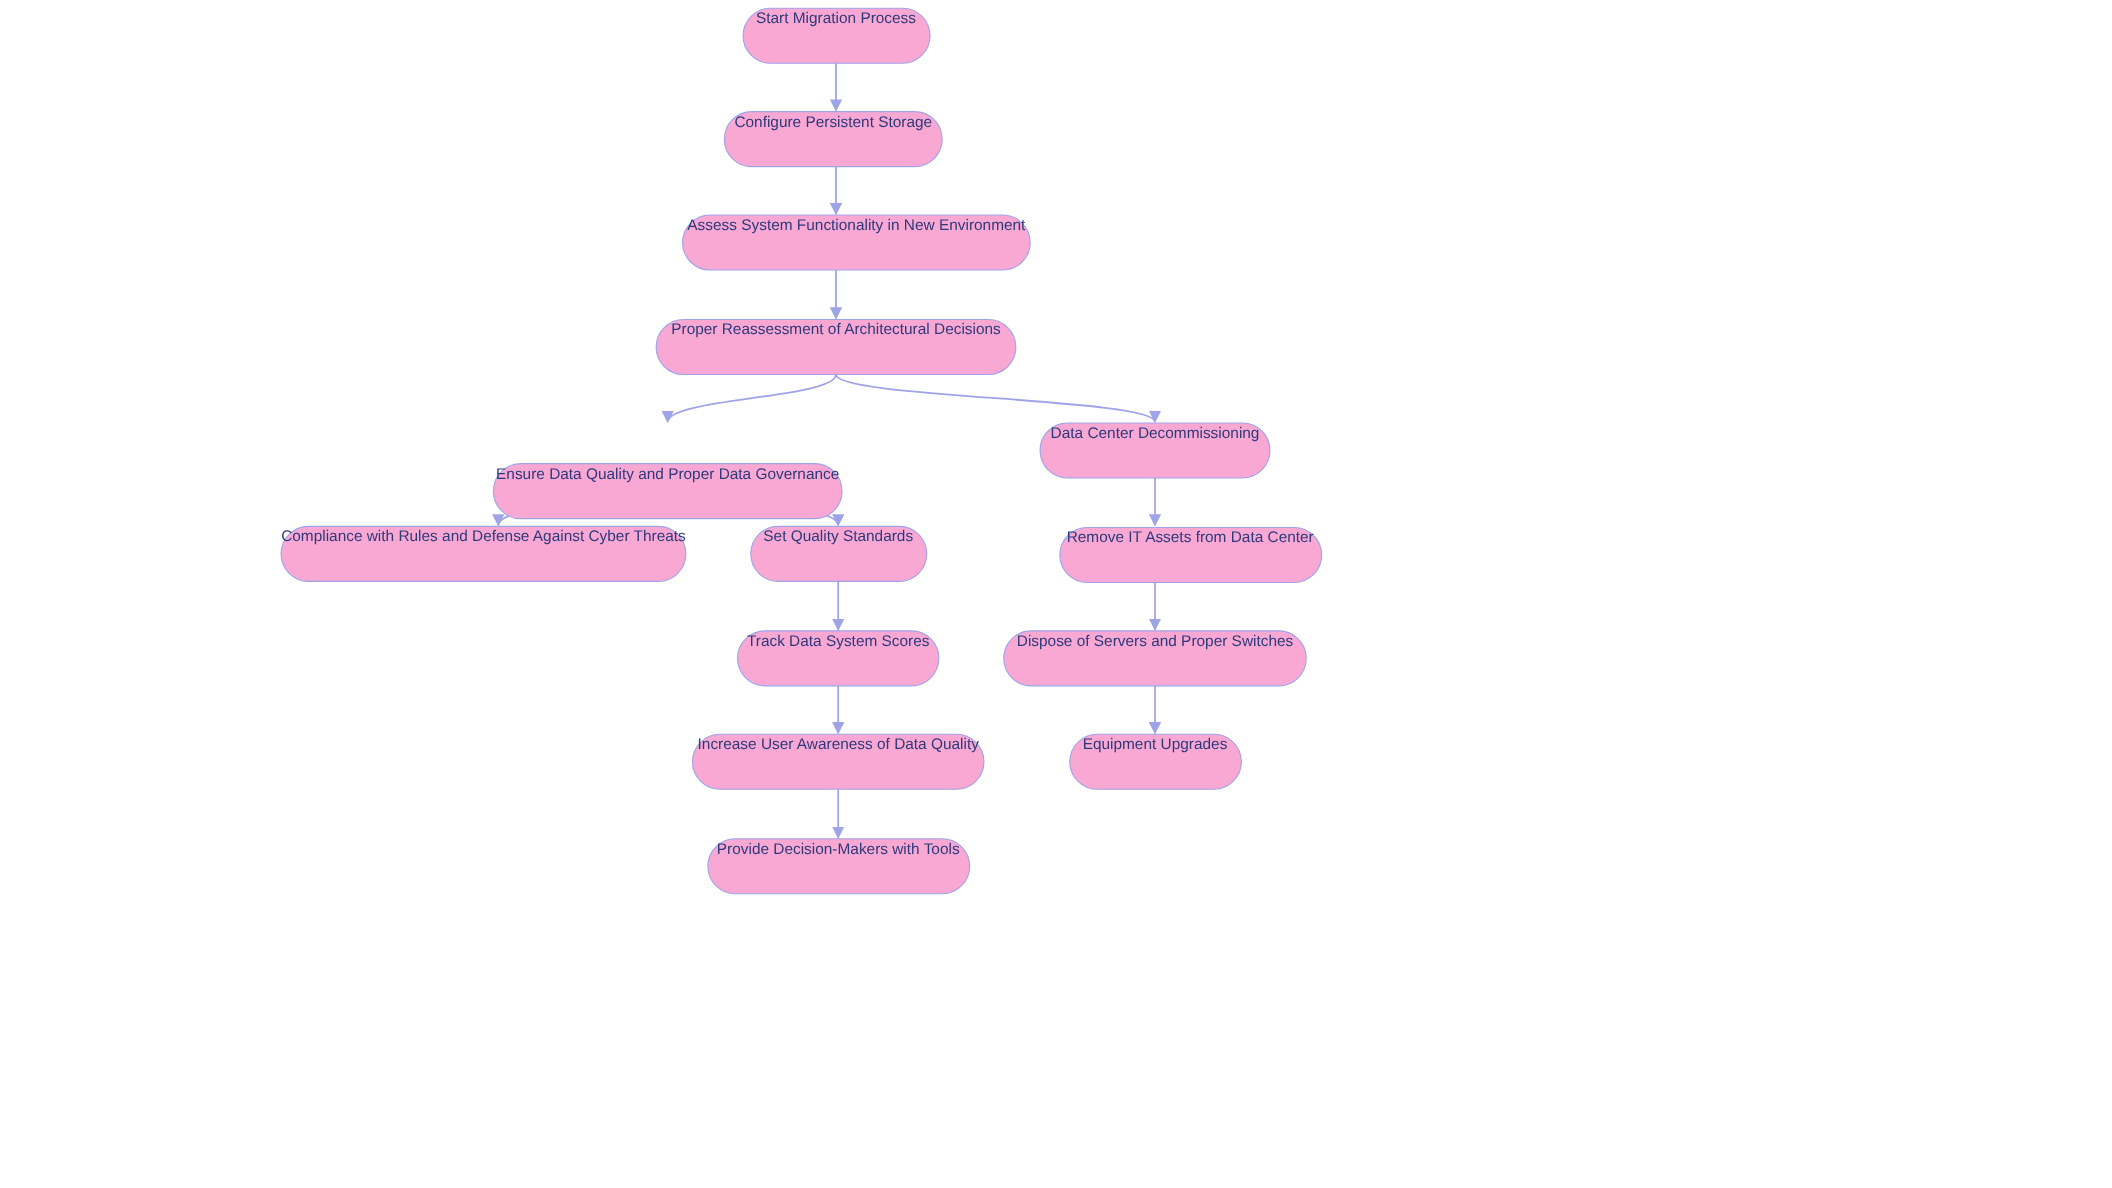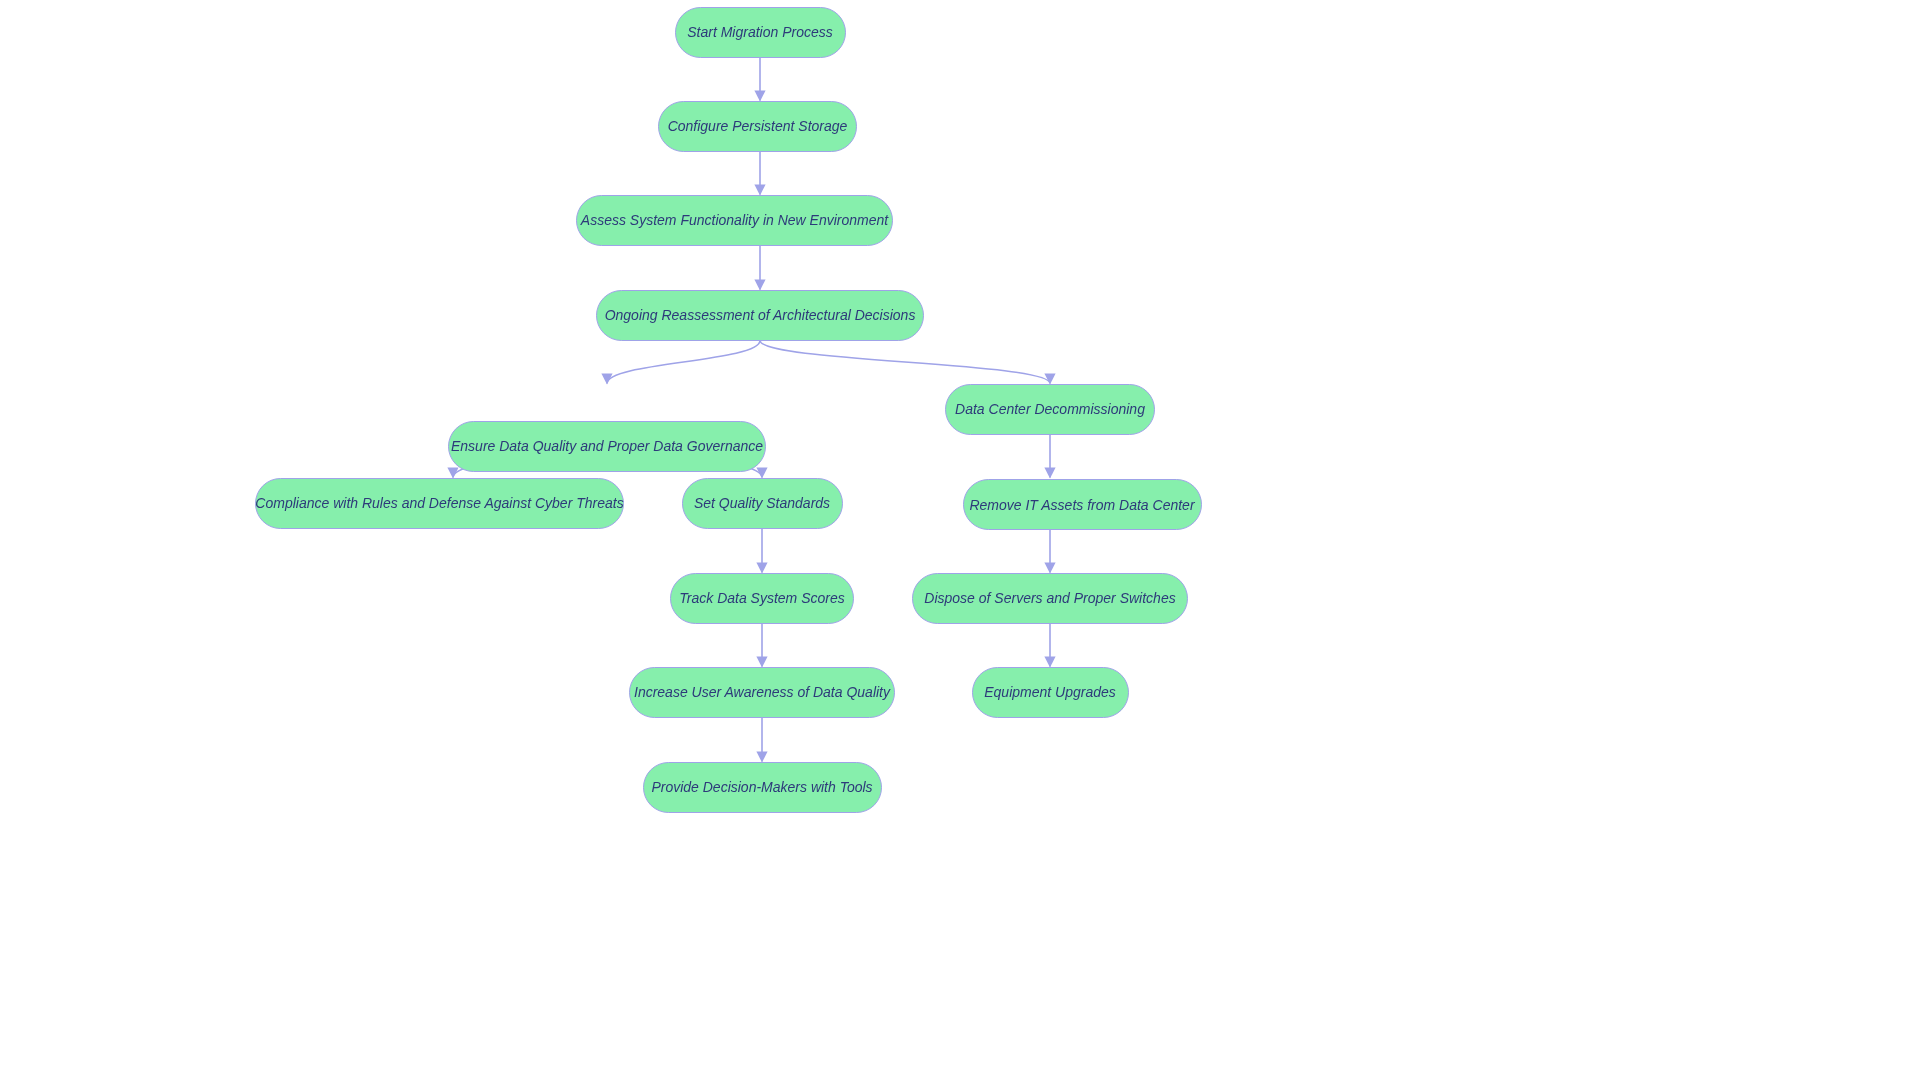"Start Migration Process" .node { align-items: center -> none; background: #86efac -> #f9a8d4; font-style: italic -> none }
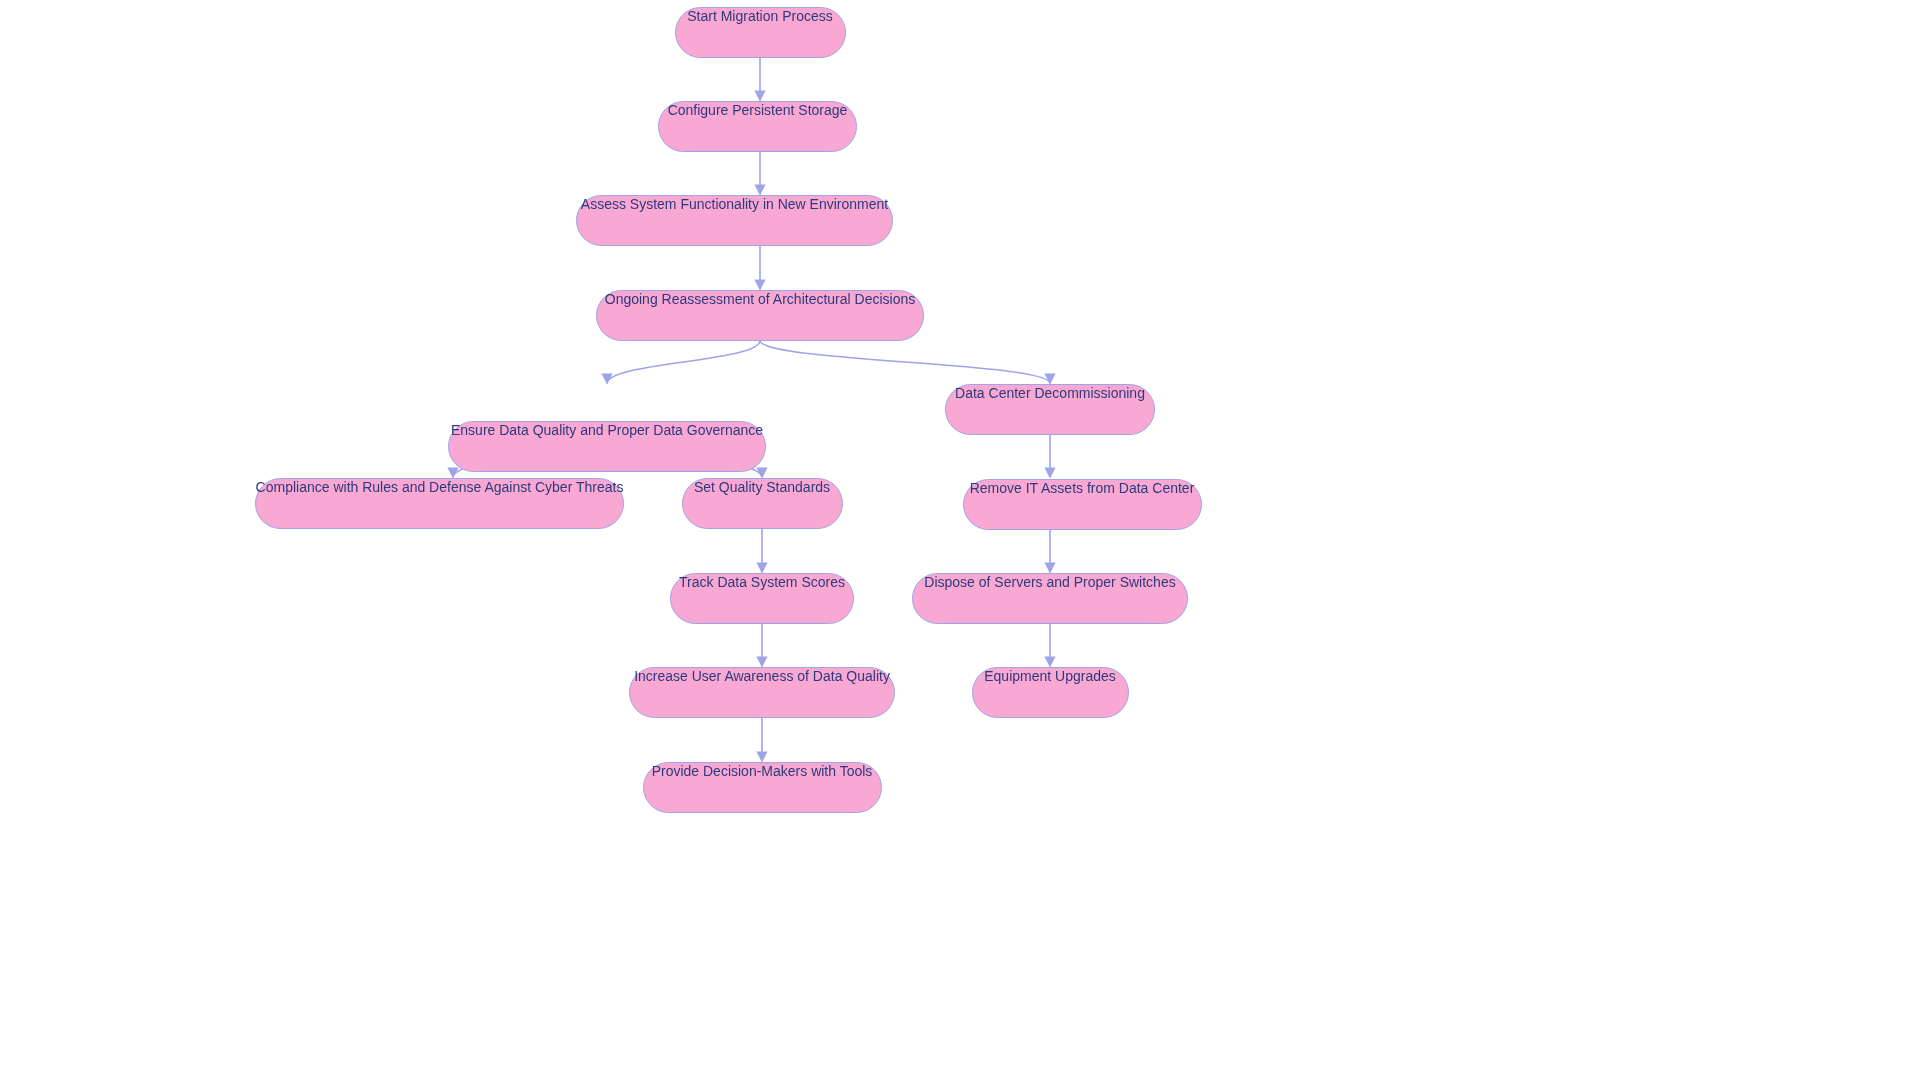"Assess System Functionality in New" div.node { left: 576px -> 620px }
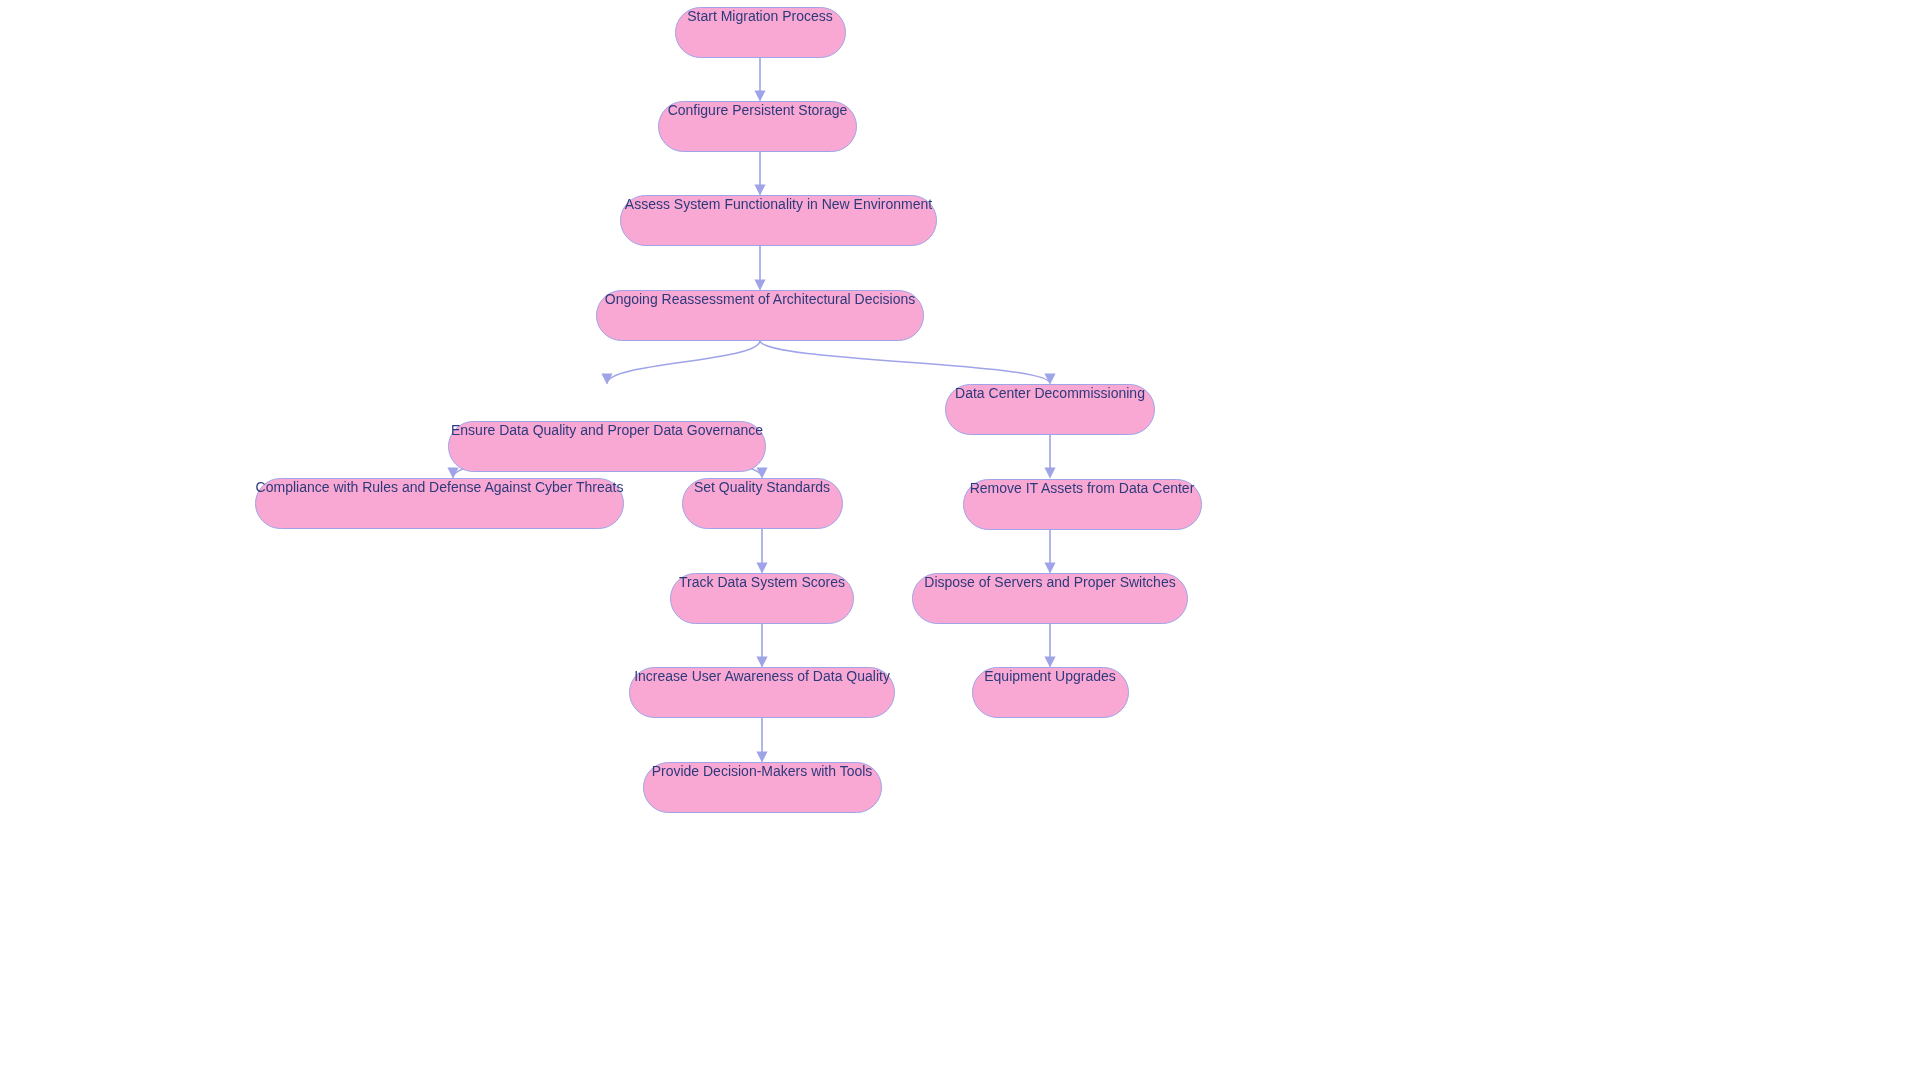"Ongoing Reassessment of Architectural" span { text: Ongoing -> Proper }
